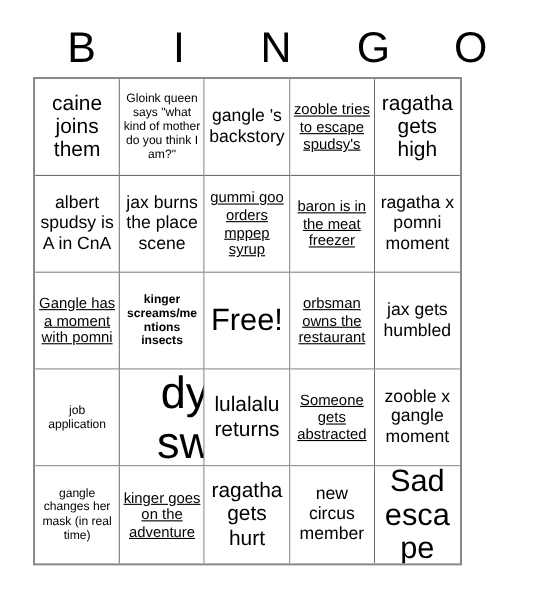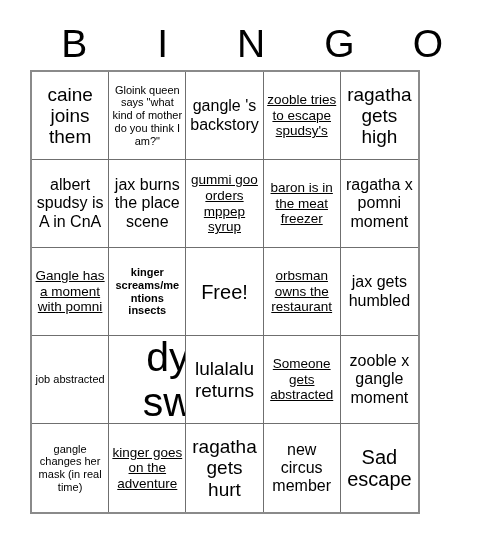"Free!" .fs-xxl { font-size: 20px -> 28px }
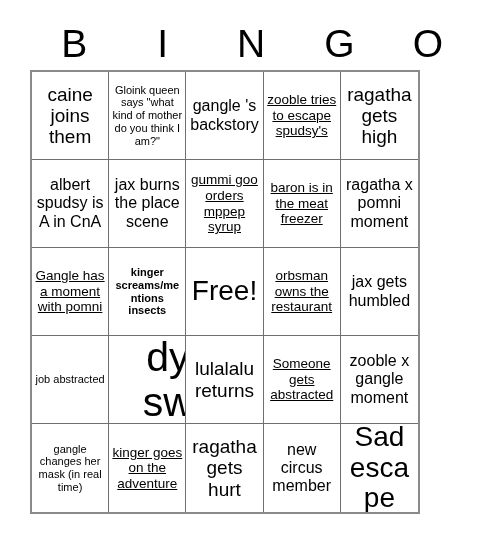"job abstracted" span.cell-text { text: abstracted -> application }
